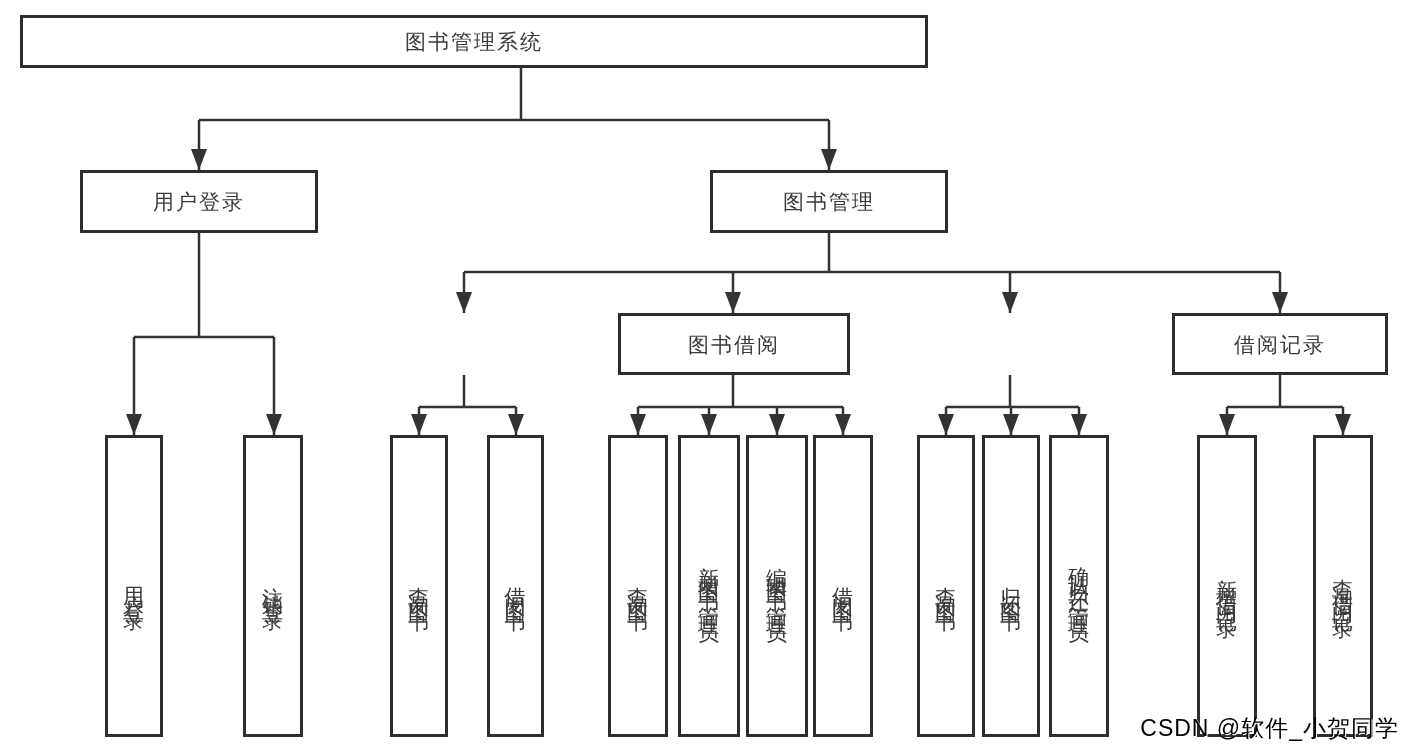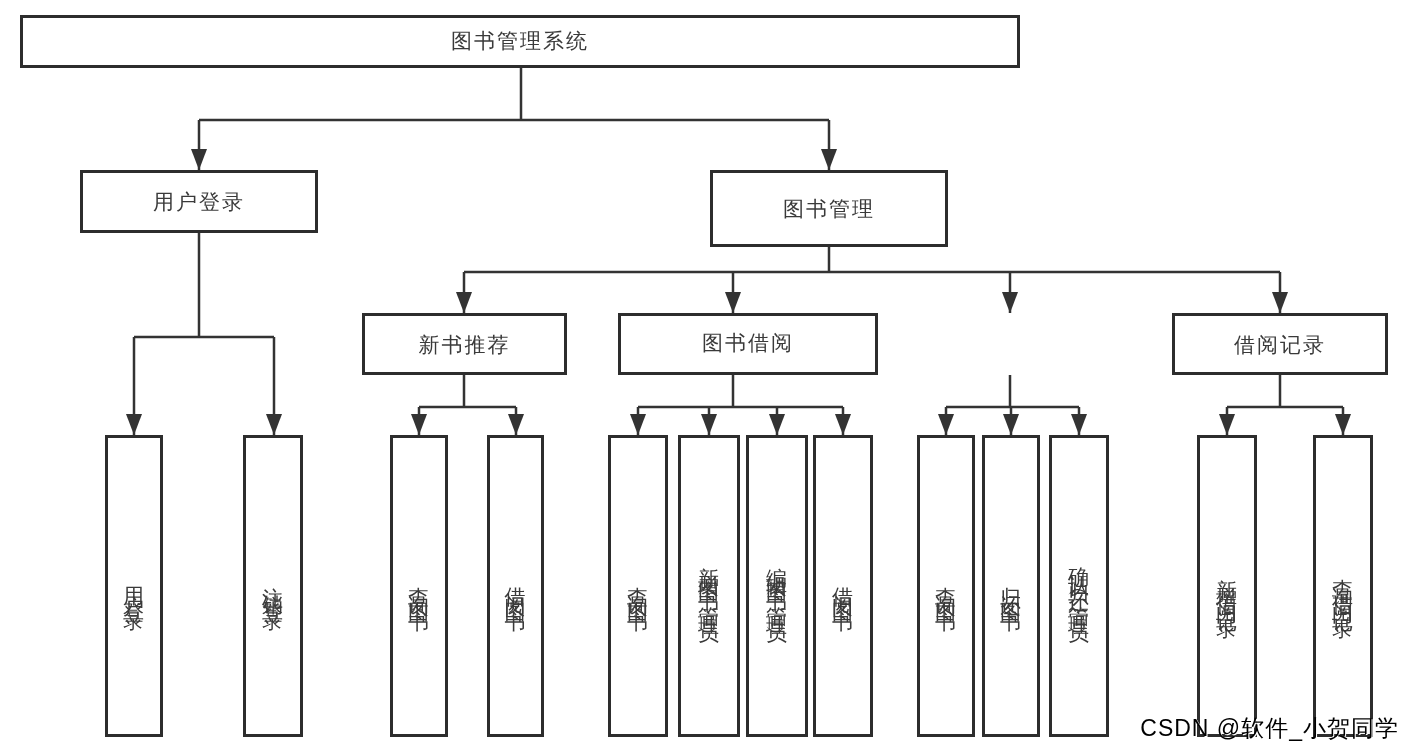"图书管理系统" div.node { font-family: Liberation Serif, serif -> none; width: 1000px -> 908px }
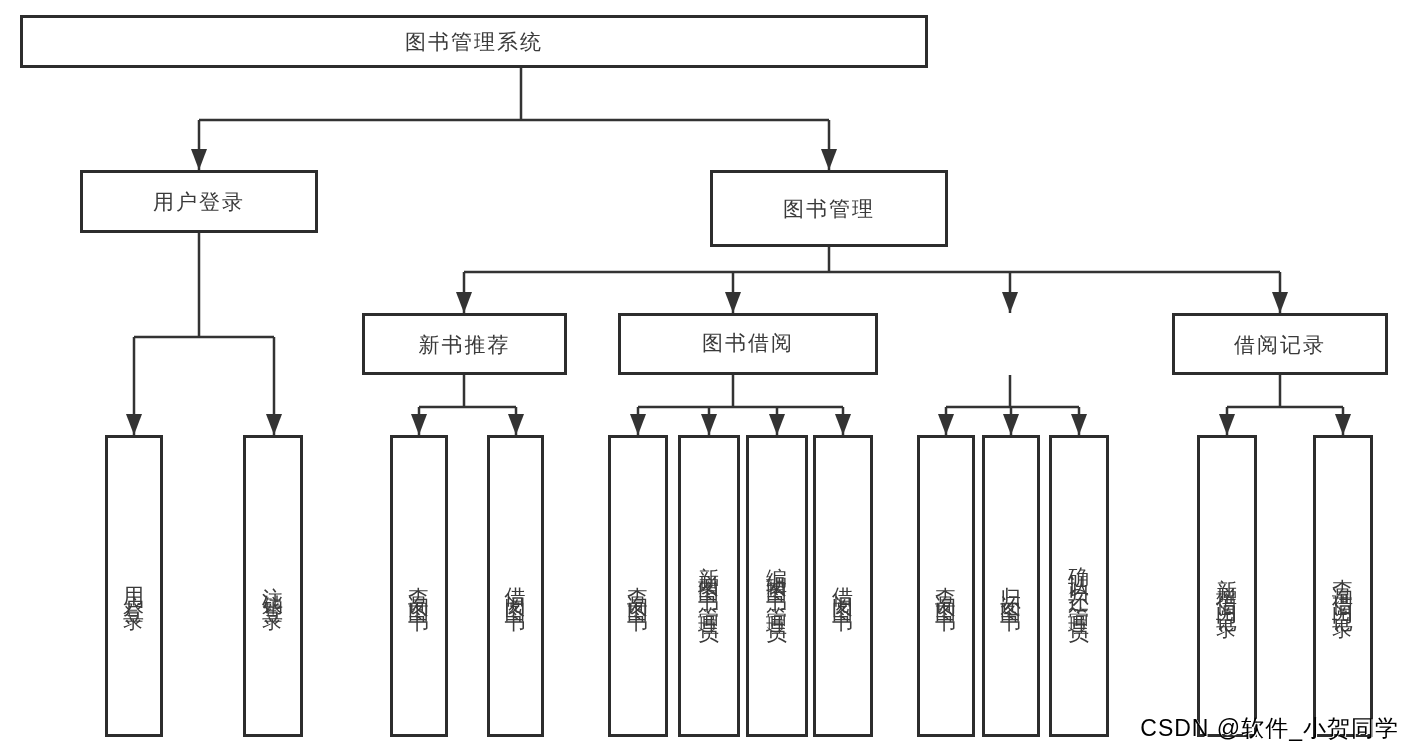"图书管理" div.node { height: 77px -> 63px }
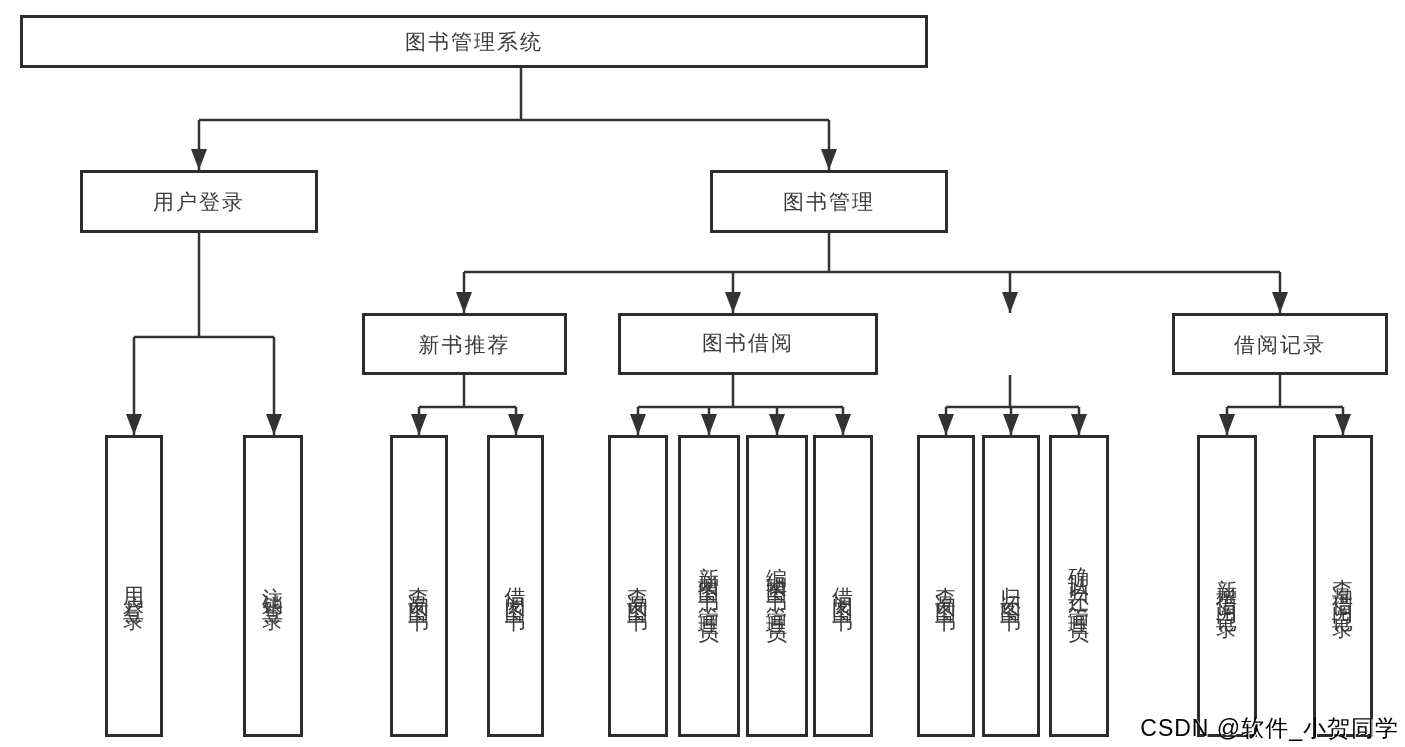"新书推荐" div.node { html: <div> <span>新书推荐</span> </div> -> none }
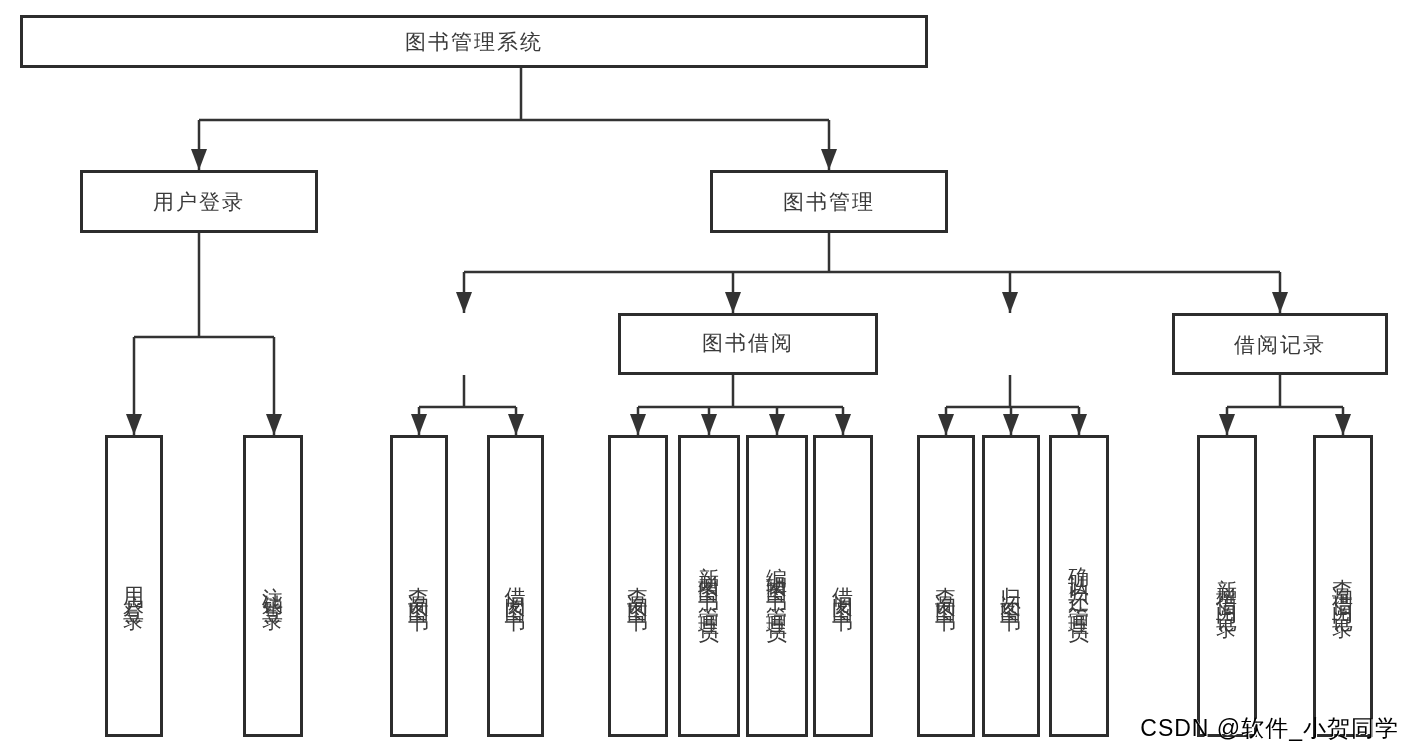"图书借阅" div.node { font-family: Liberation Mono, monospace -> none; width: 260px -> 232px }
